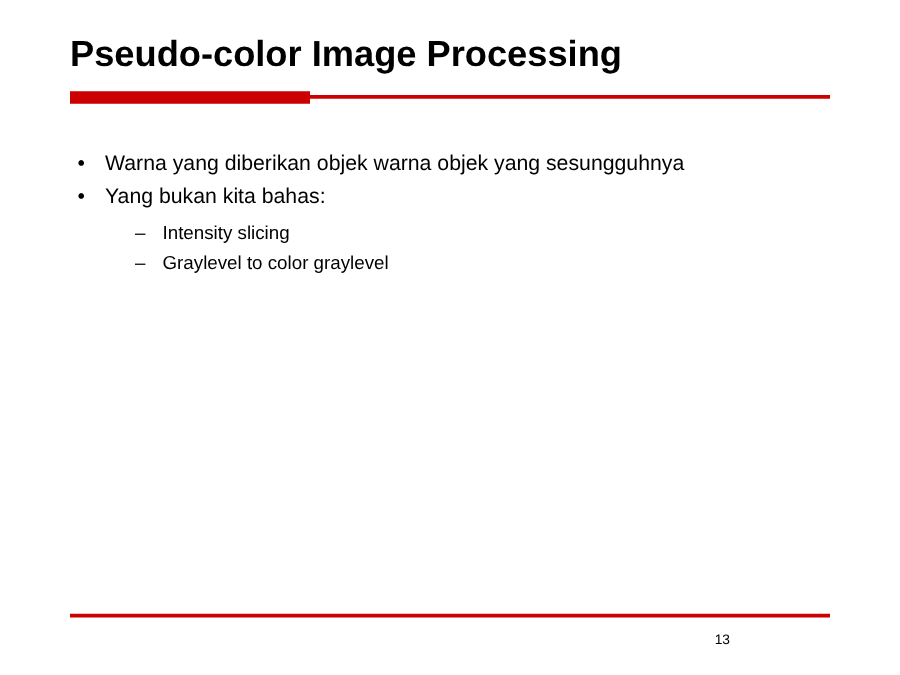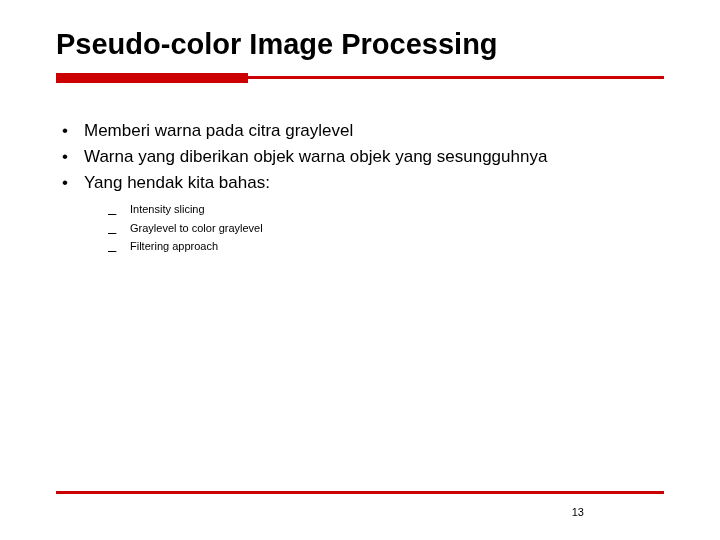"Memberi warna pada citra graylevel" li { html: <li><span>Memberi warna pada citra graylevel</span></li> -> none }
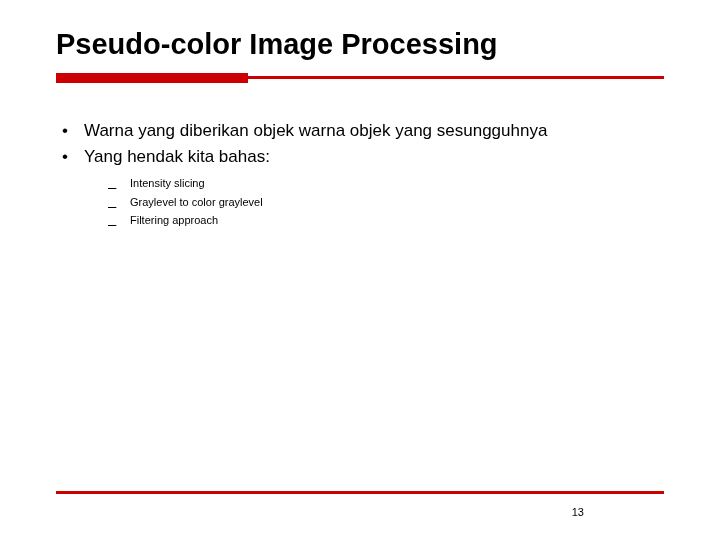"Yang hendak kita bahas:" span { text: hendak -> bukan }
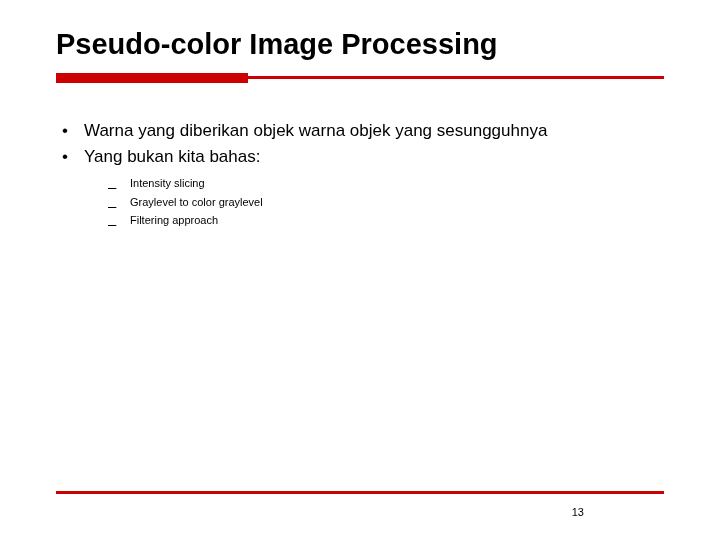"Intensity slicing" ul.lvl2 > li { font-size: 11px -> 15px }
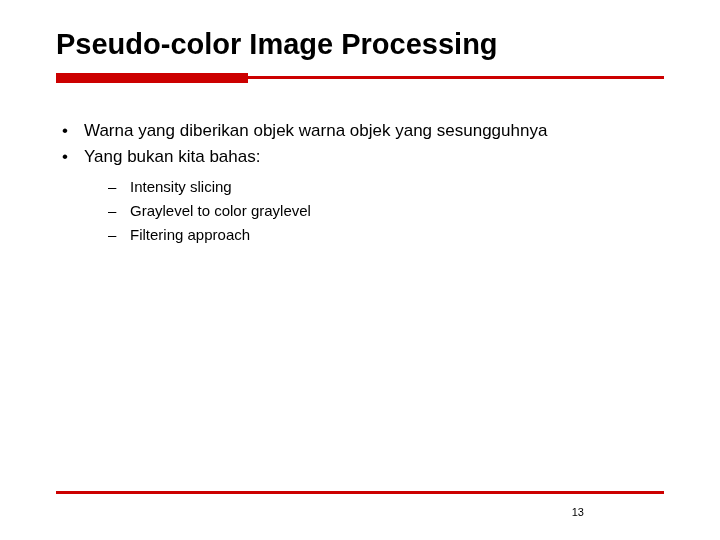"Filtering approach" li { html: <li><span>Filtering approach</span></li> -> none }
